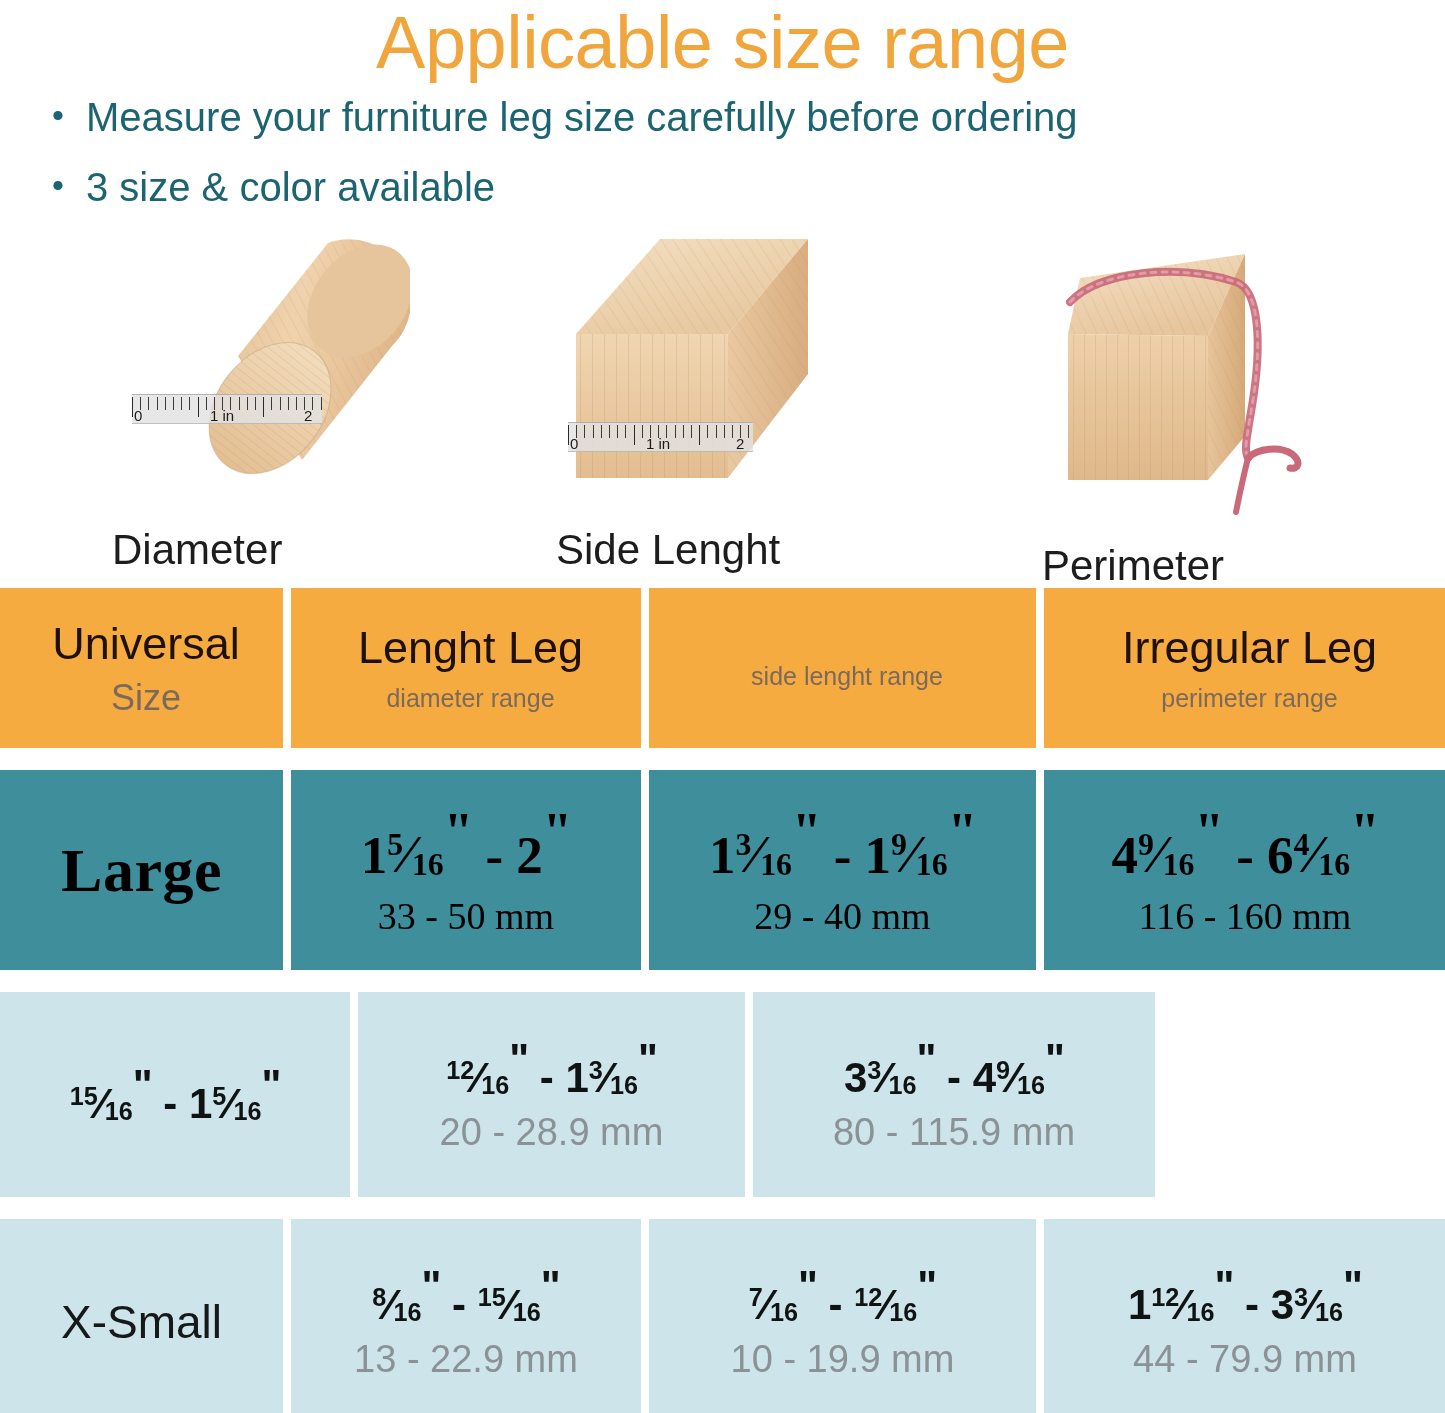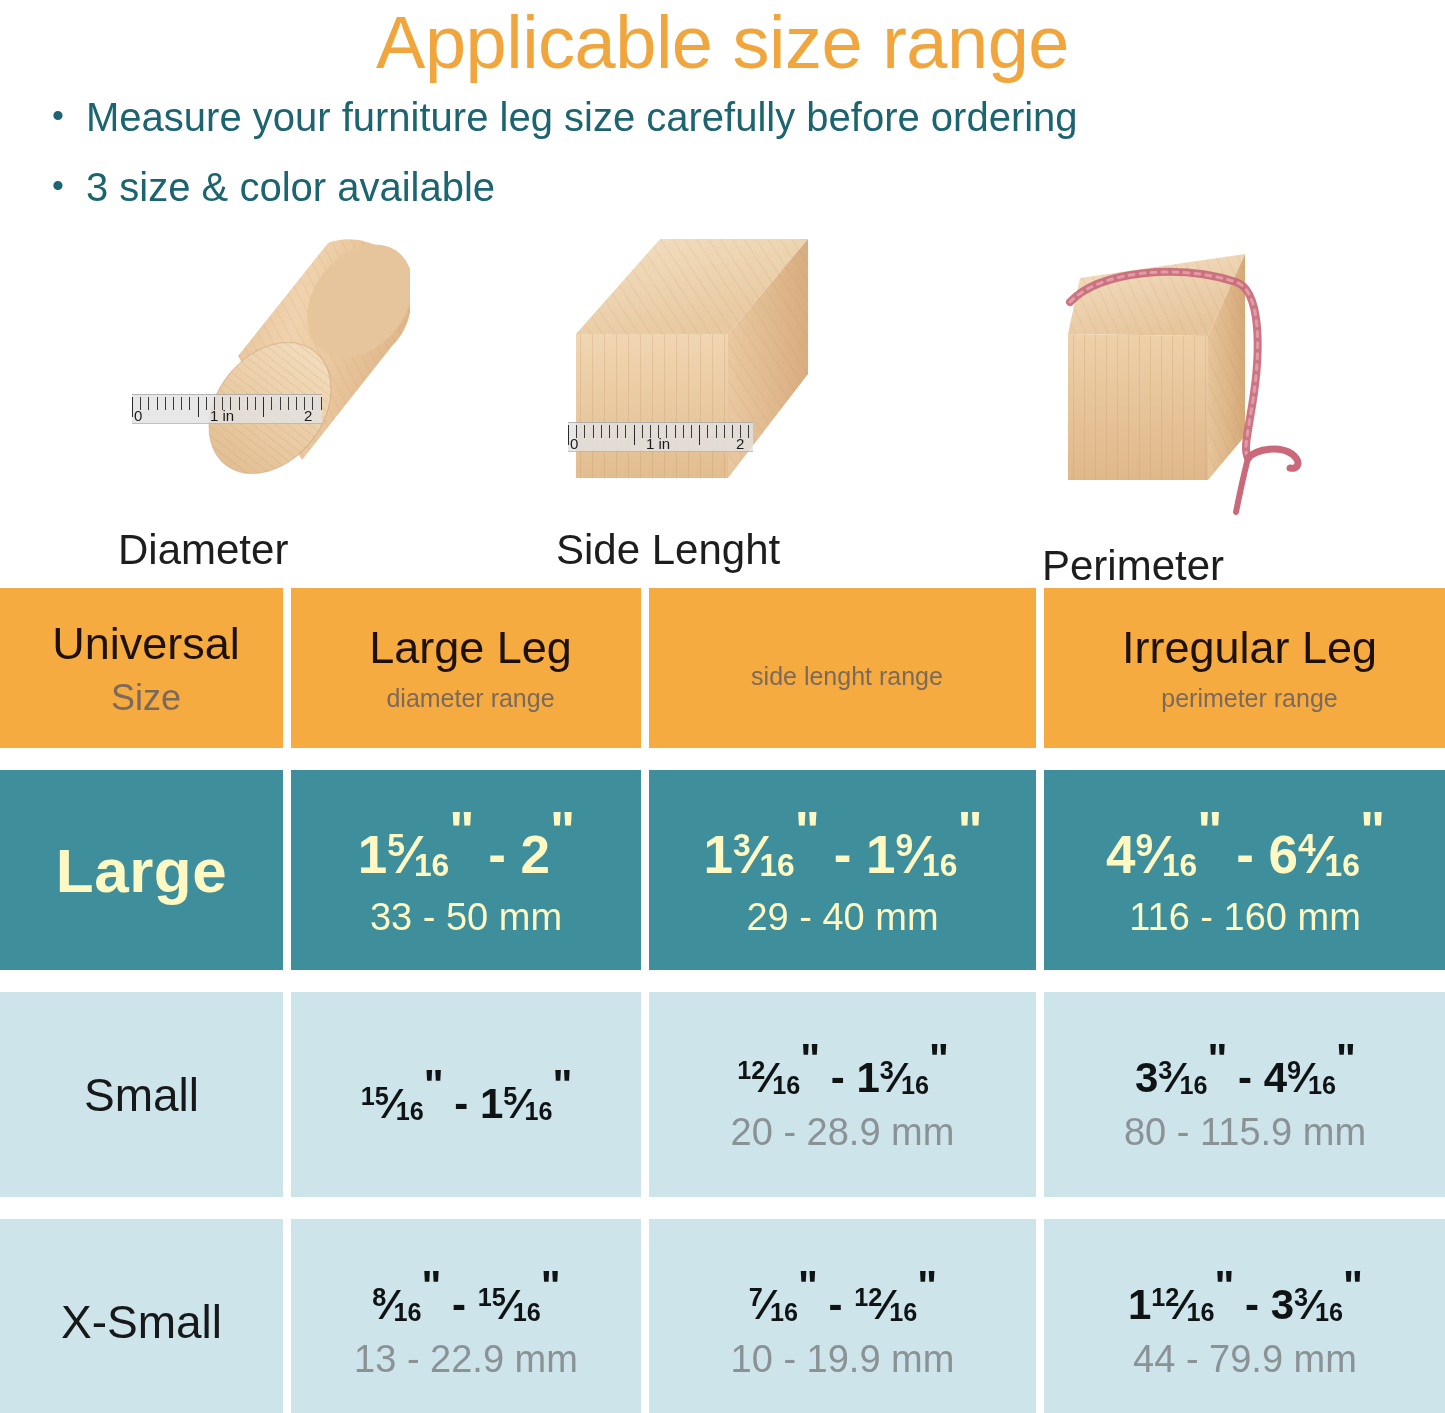"Diameter" div.illus-cap { left: 118px -> 112px }
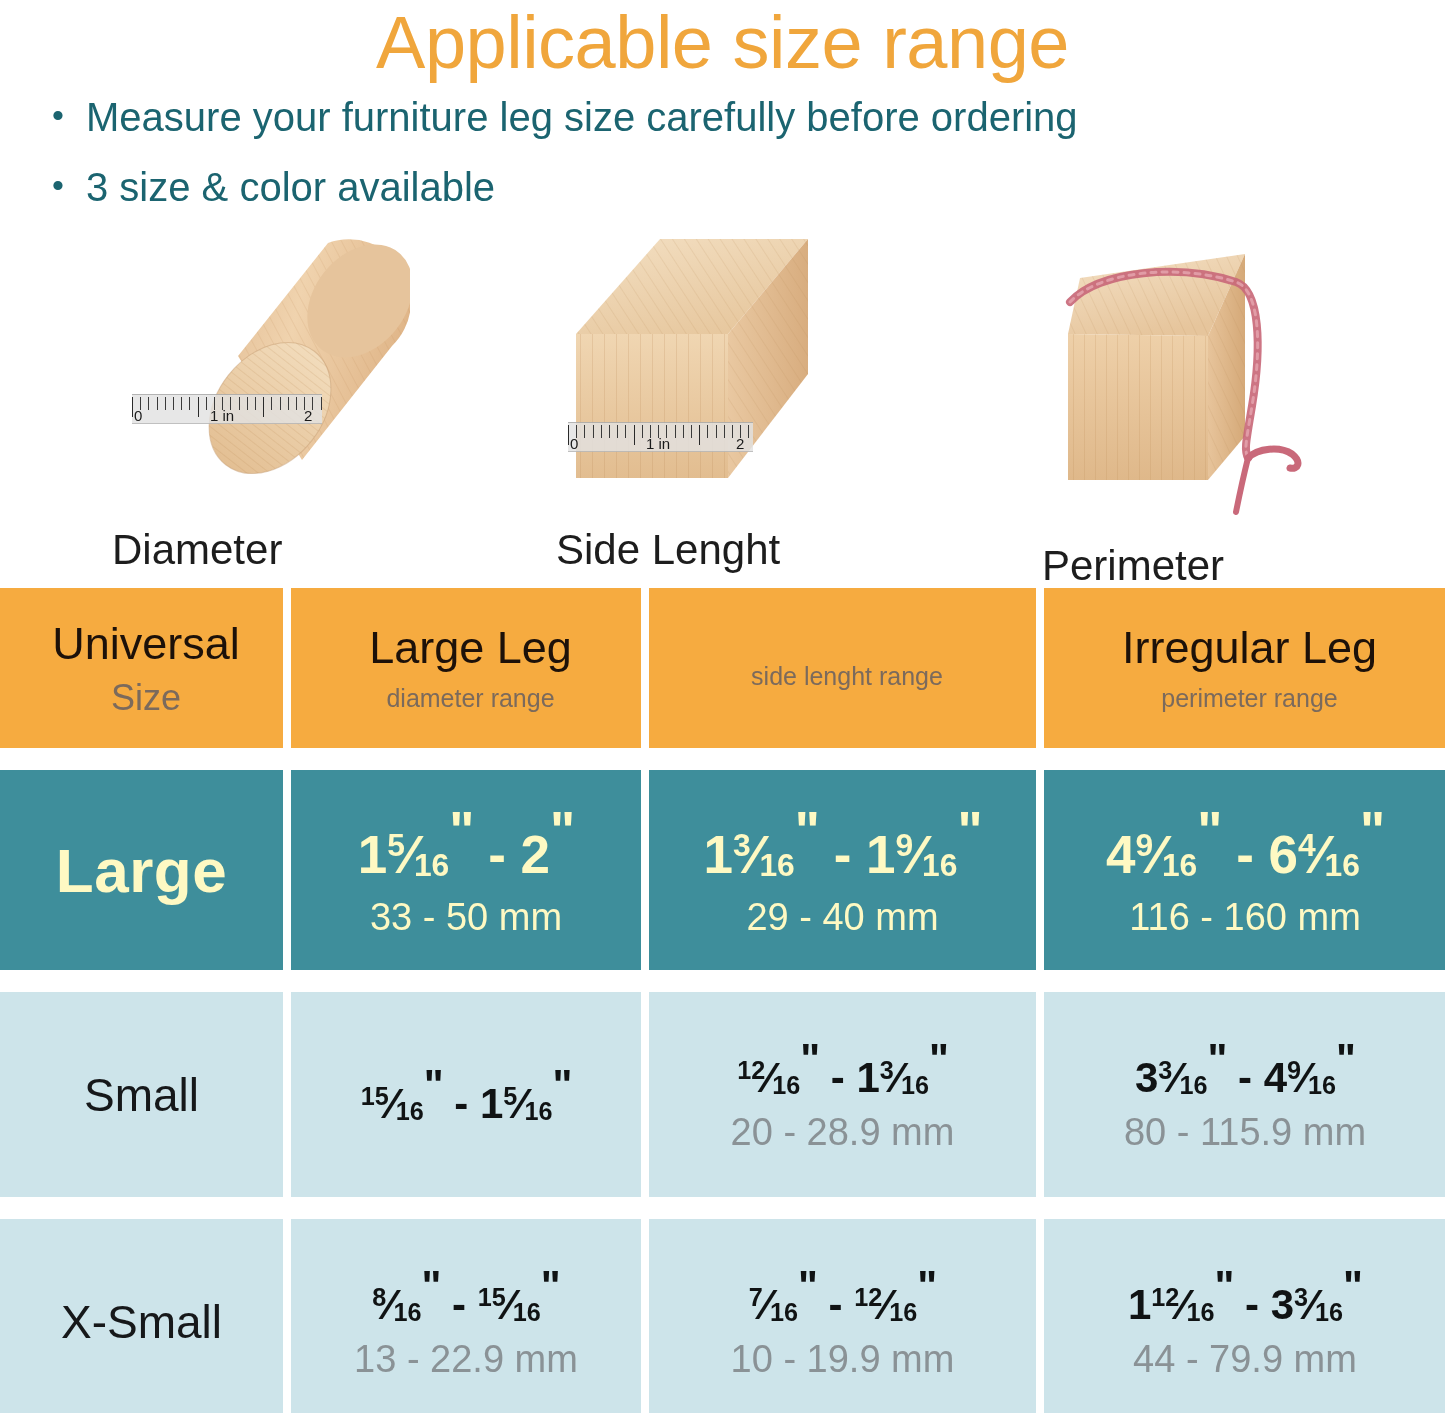"Large Leg" span.head-main { text: Large -> Lenght }
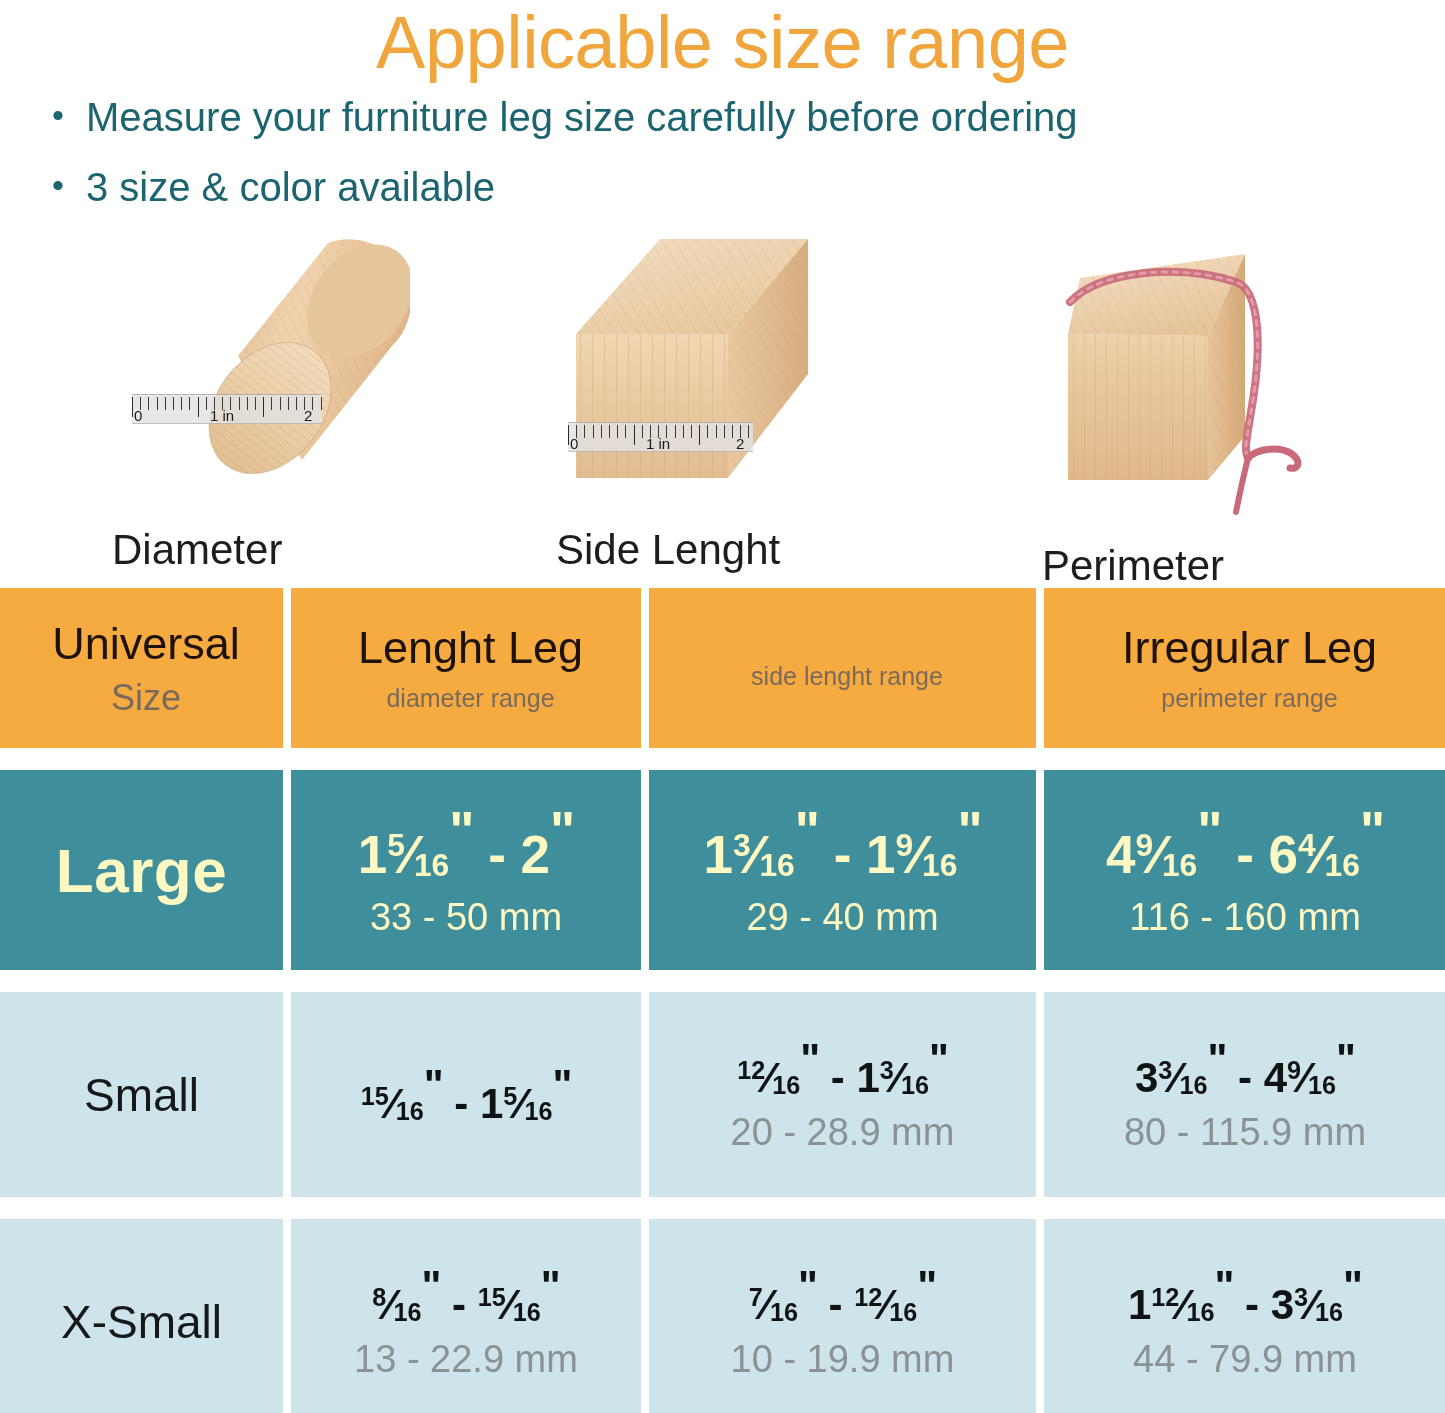"Large" .row-large .cell { color: #fef9c3 -> #000000; font-family: none -> Liberation Serif, serif }
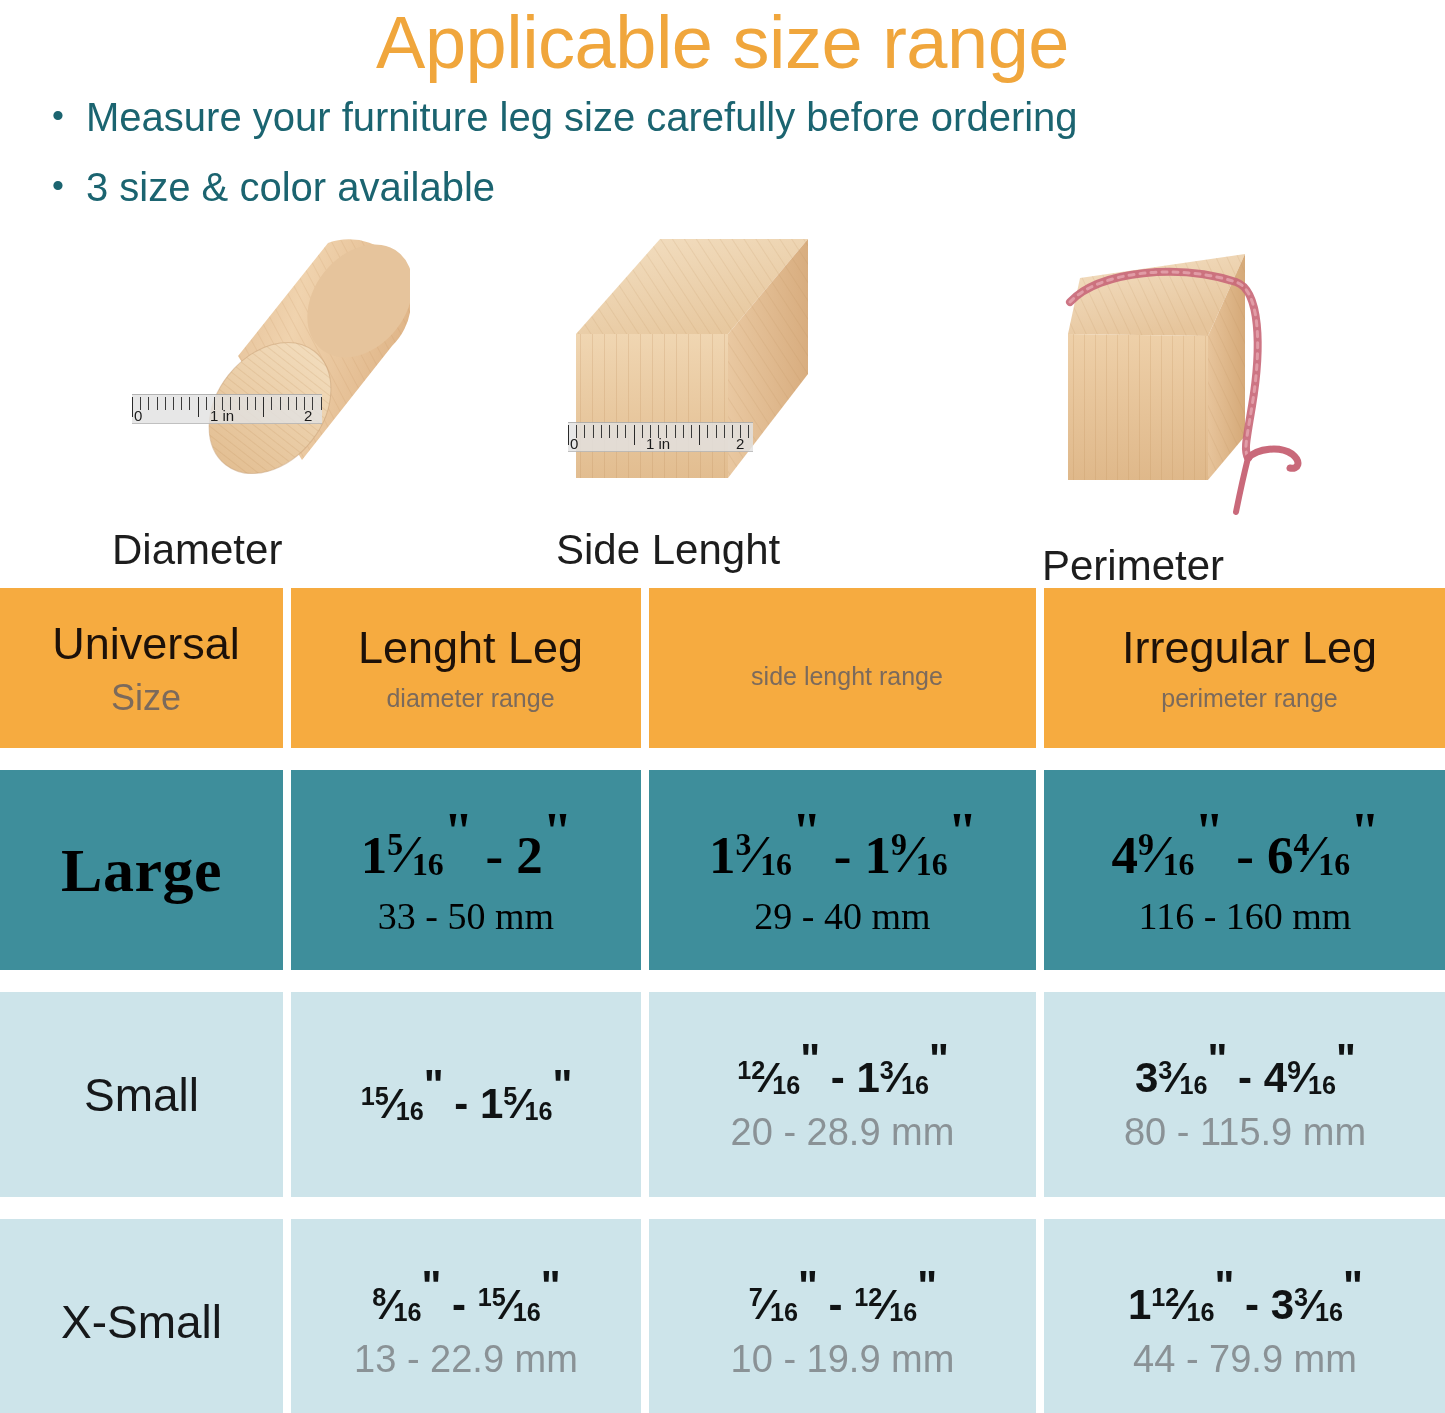"Small" div.cell { html: <div> <span>Small</span> </div> -> none }
